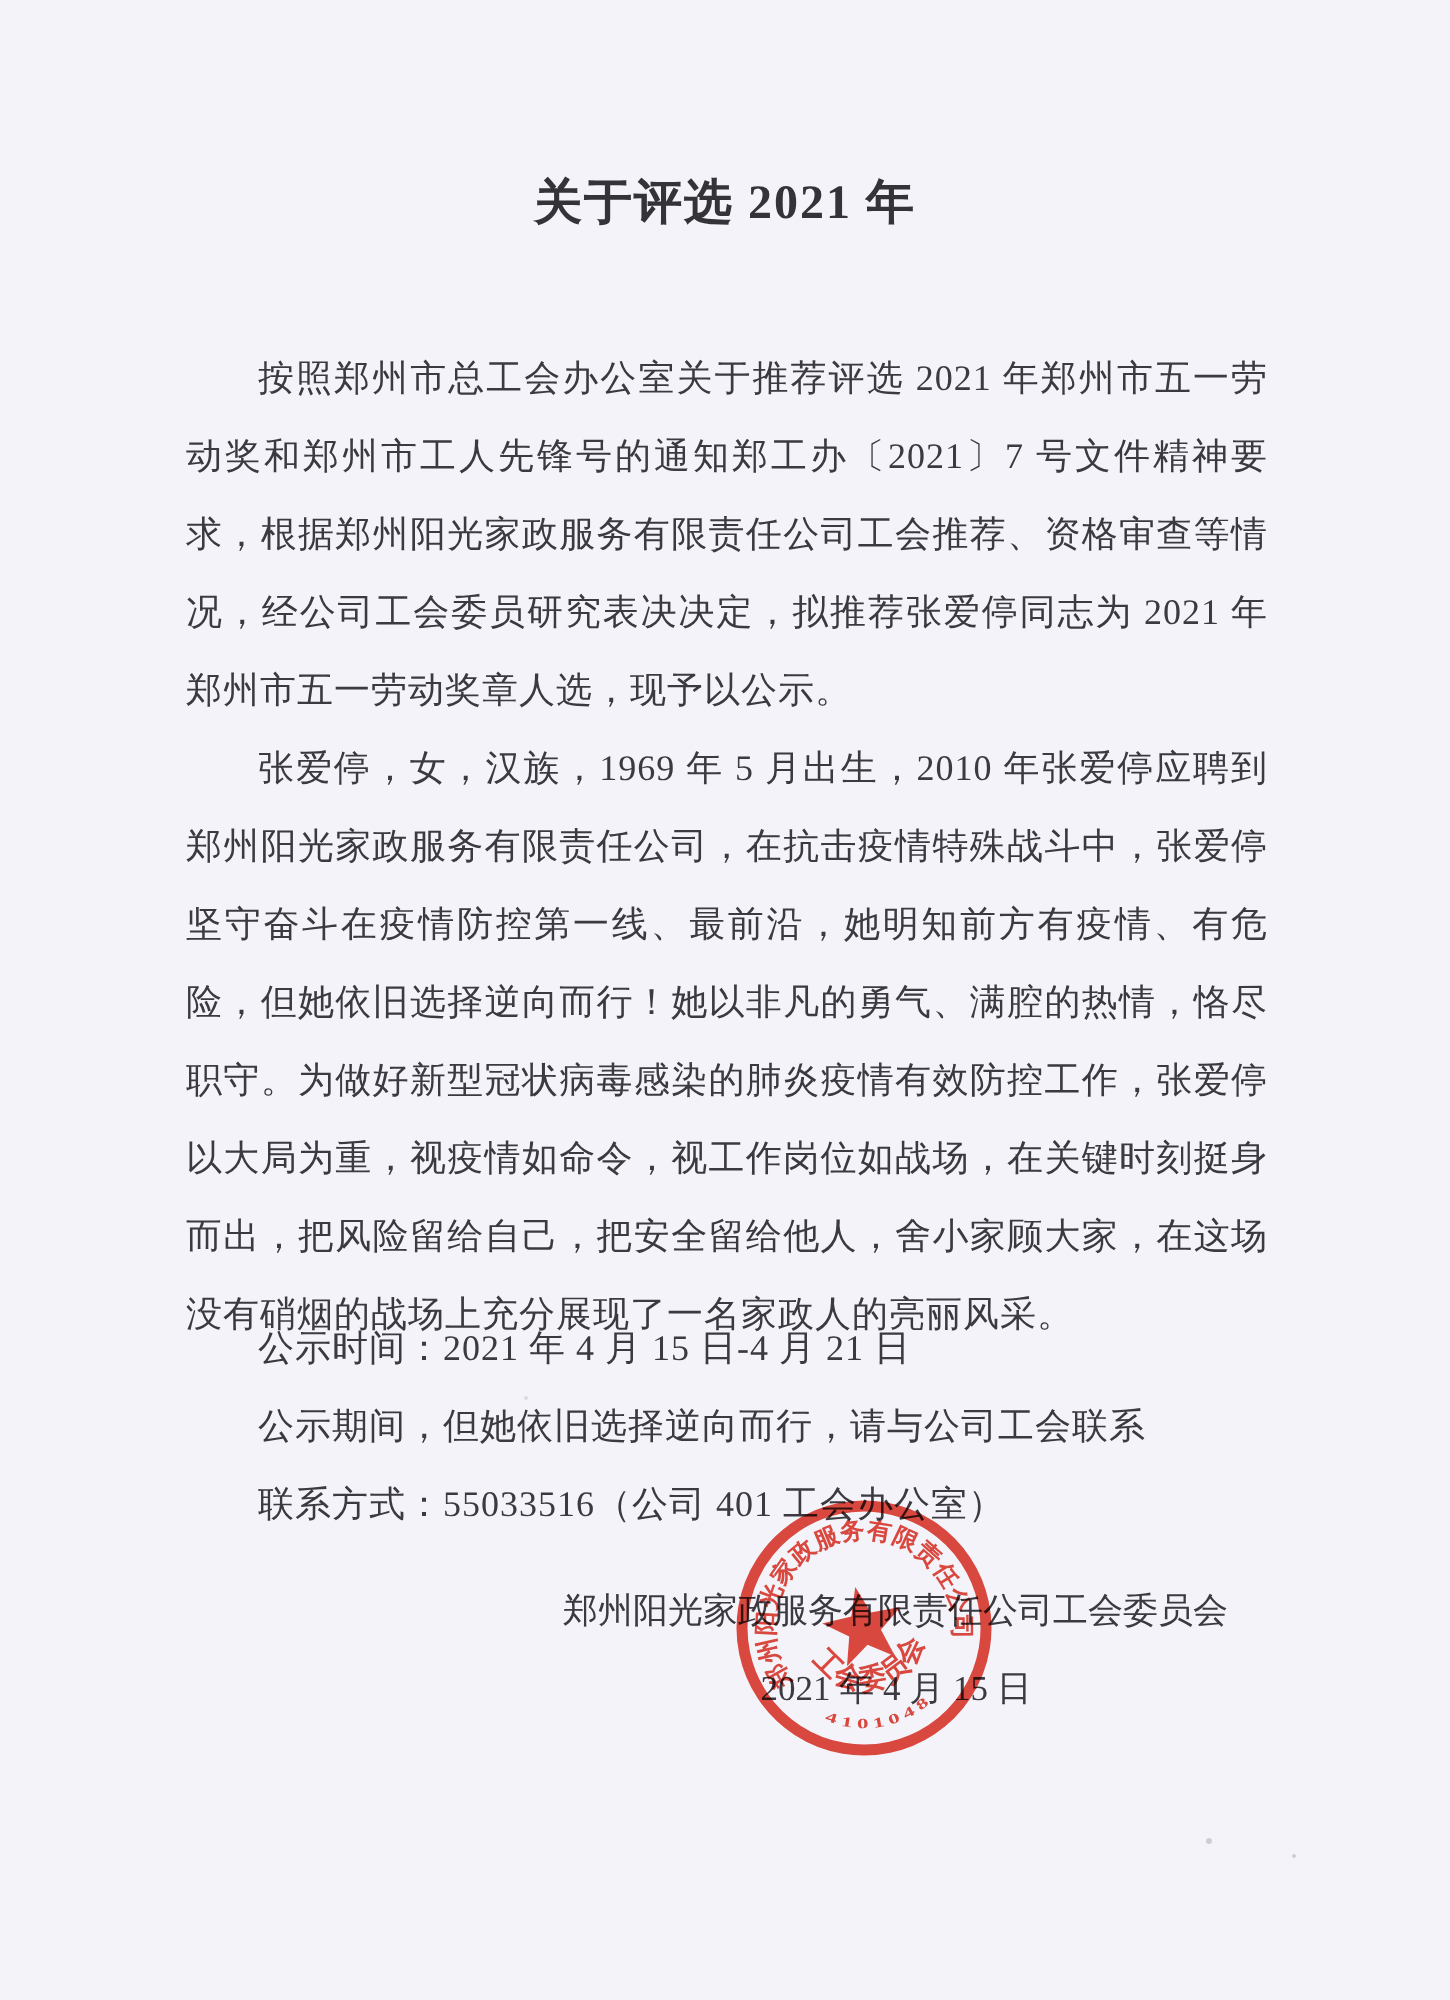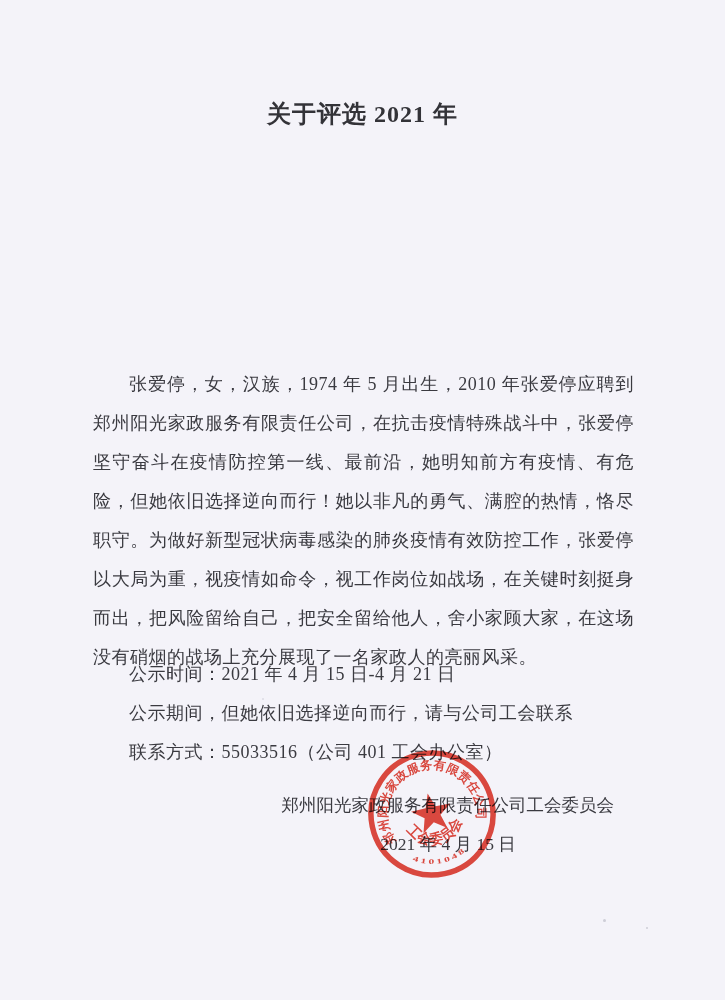"关于评选 2021 年" .title-block { top: 94px -> 82px }
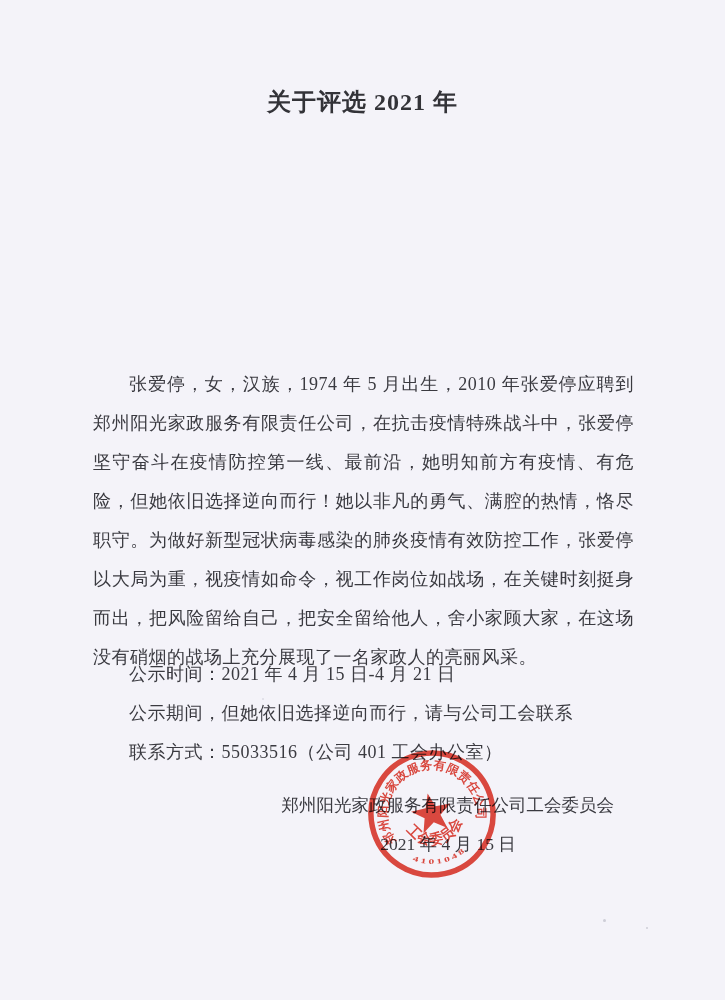"按照郑州市总工会办公室关于推荐评选 2021" div.body-text { html: none -> <div> <p>按照郑州市总工会办公室关于推荐评选 2021 年郑州市五一劳动奖和郑州市工人先锋号的通知郑工办〔2021〕7 号文件精神要求，根据郑州阳光家政服务有限责任公司工会推荐、资格审查等情况，经公司工会委员研究表决决定，拟推荐张爱停同志为 2021 年郑州市五一劳动奖章人选，现予以公示。</p> </div> }
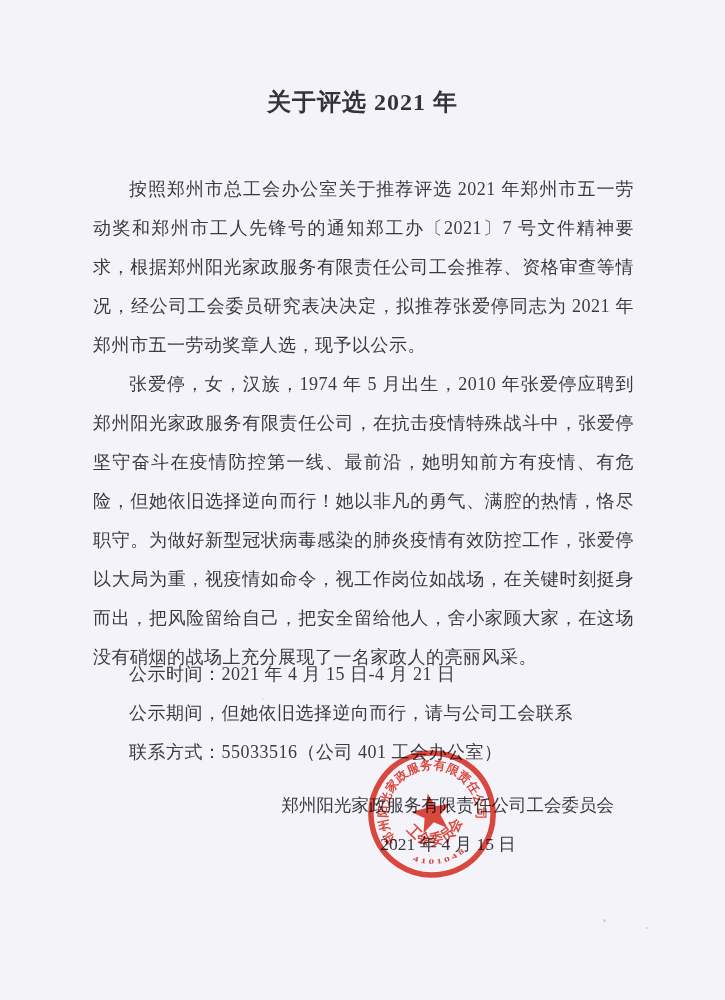"张爱停，女，汉族，1974 年 5 月出生，2010" p { text: 1974 -> 1969 }
